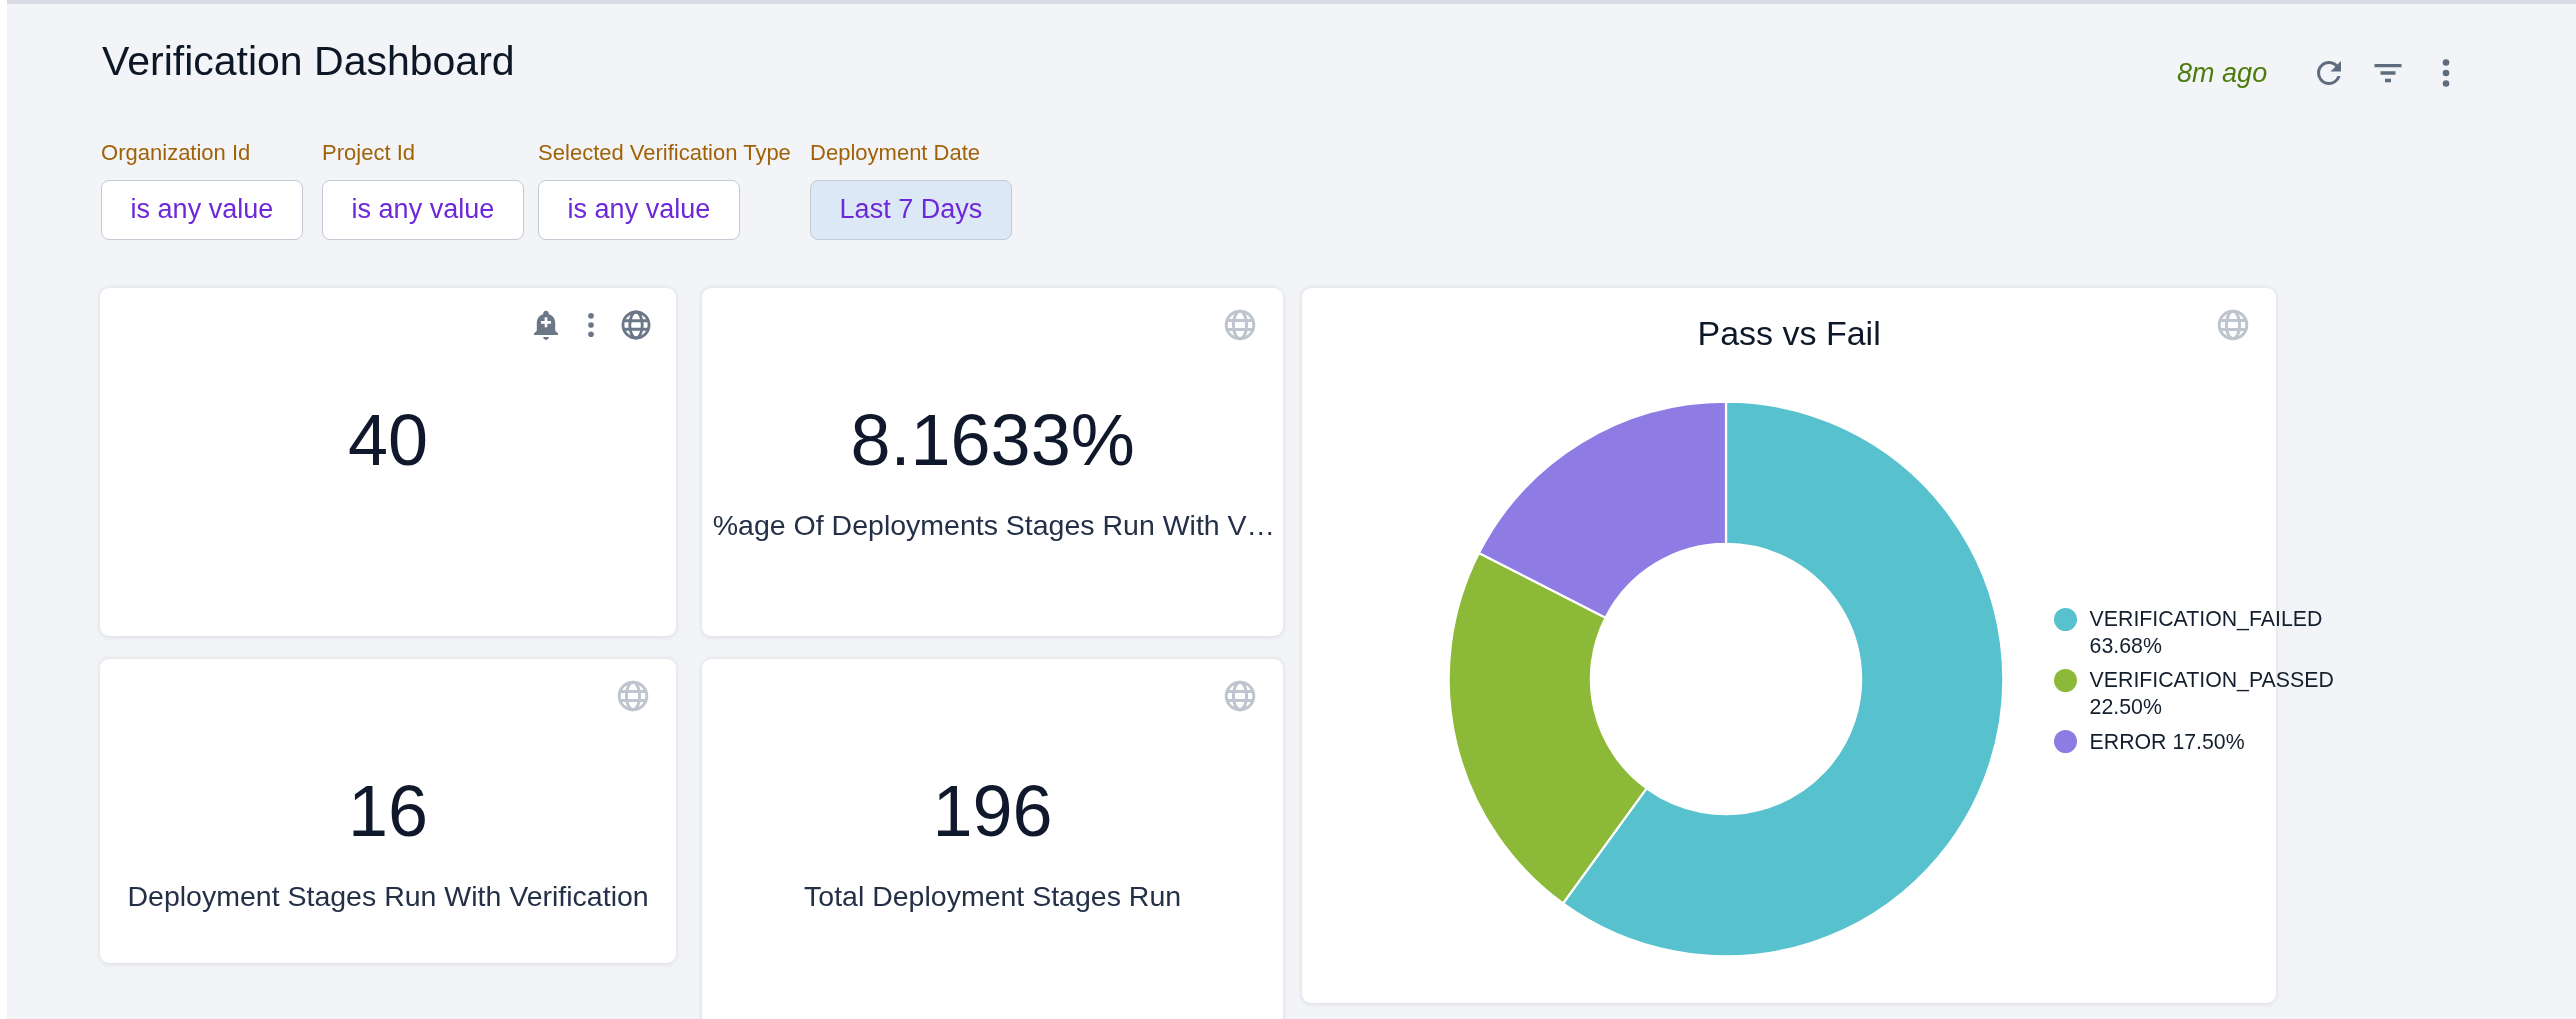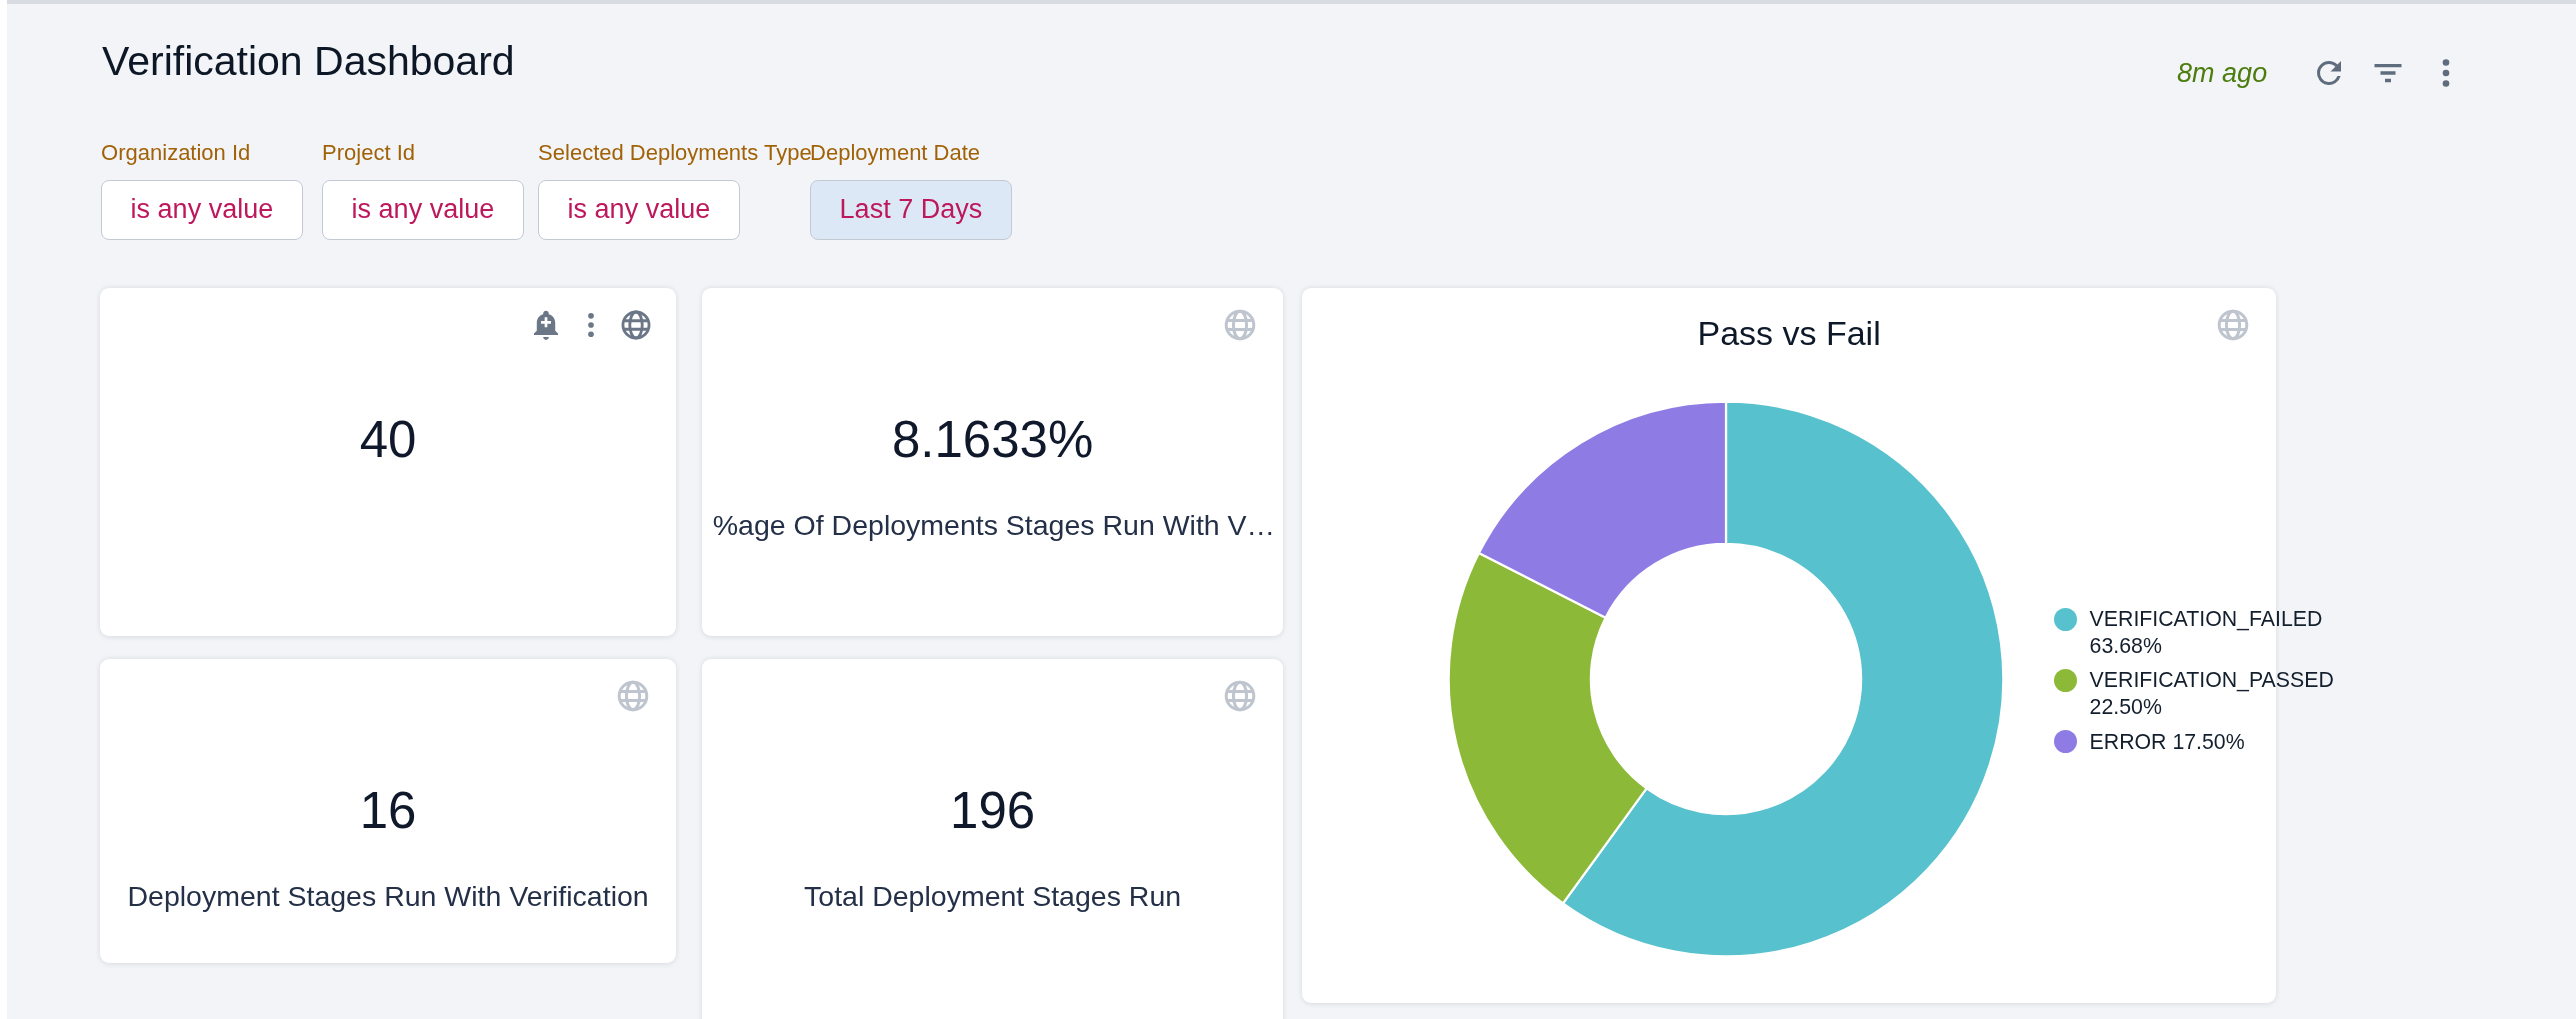"Selected Deployments Type" span.filter-label { text: Deployments -> Verification }
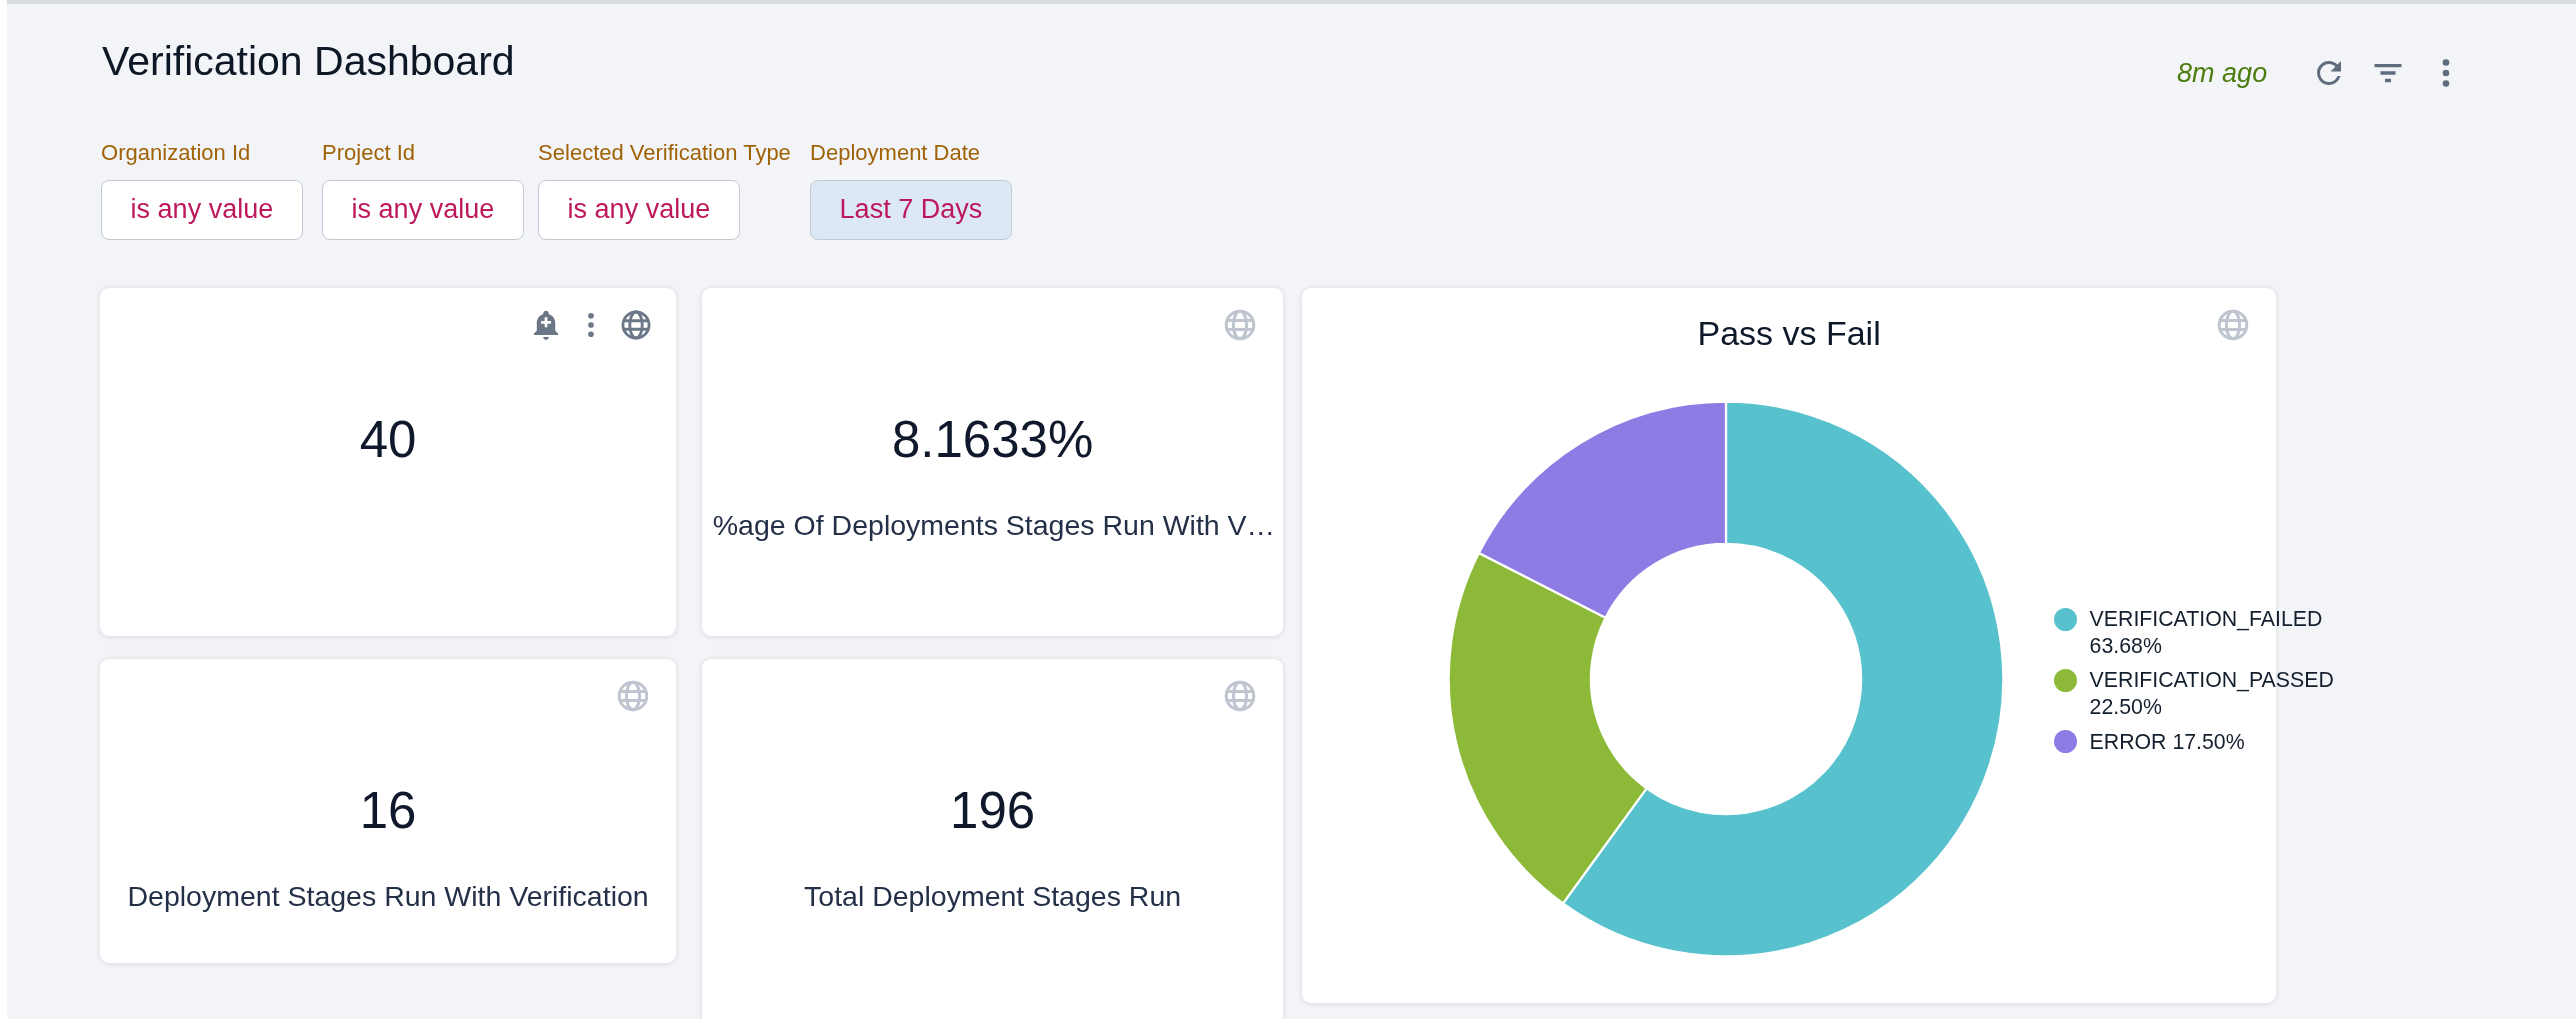"is any value" .filter-btn { color: #be185d -> #6d28d9 }
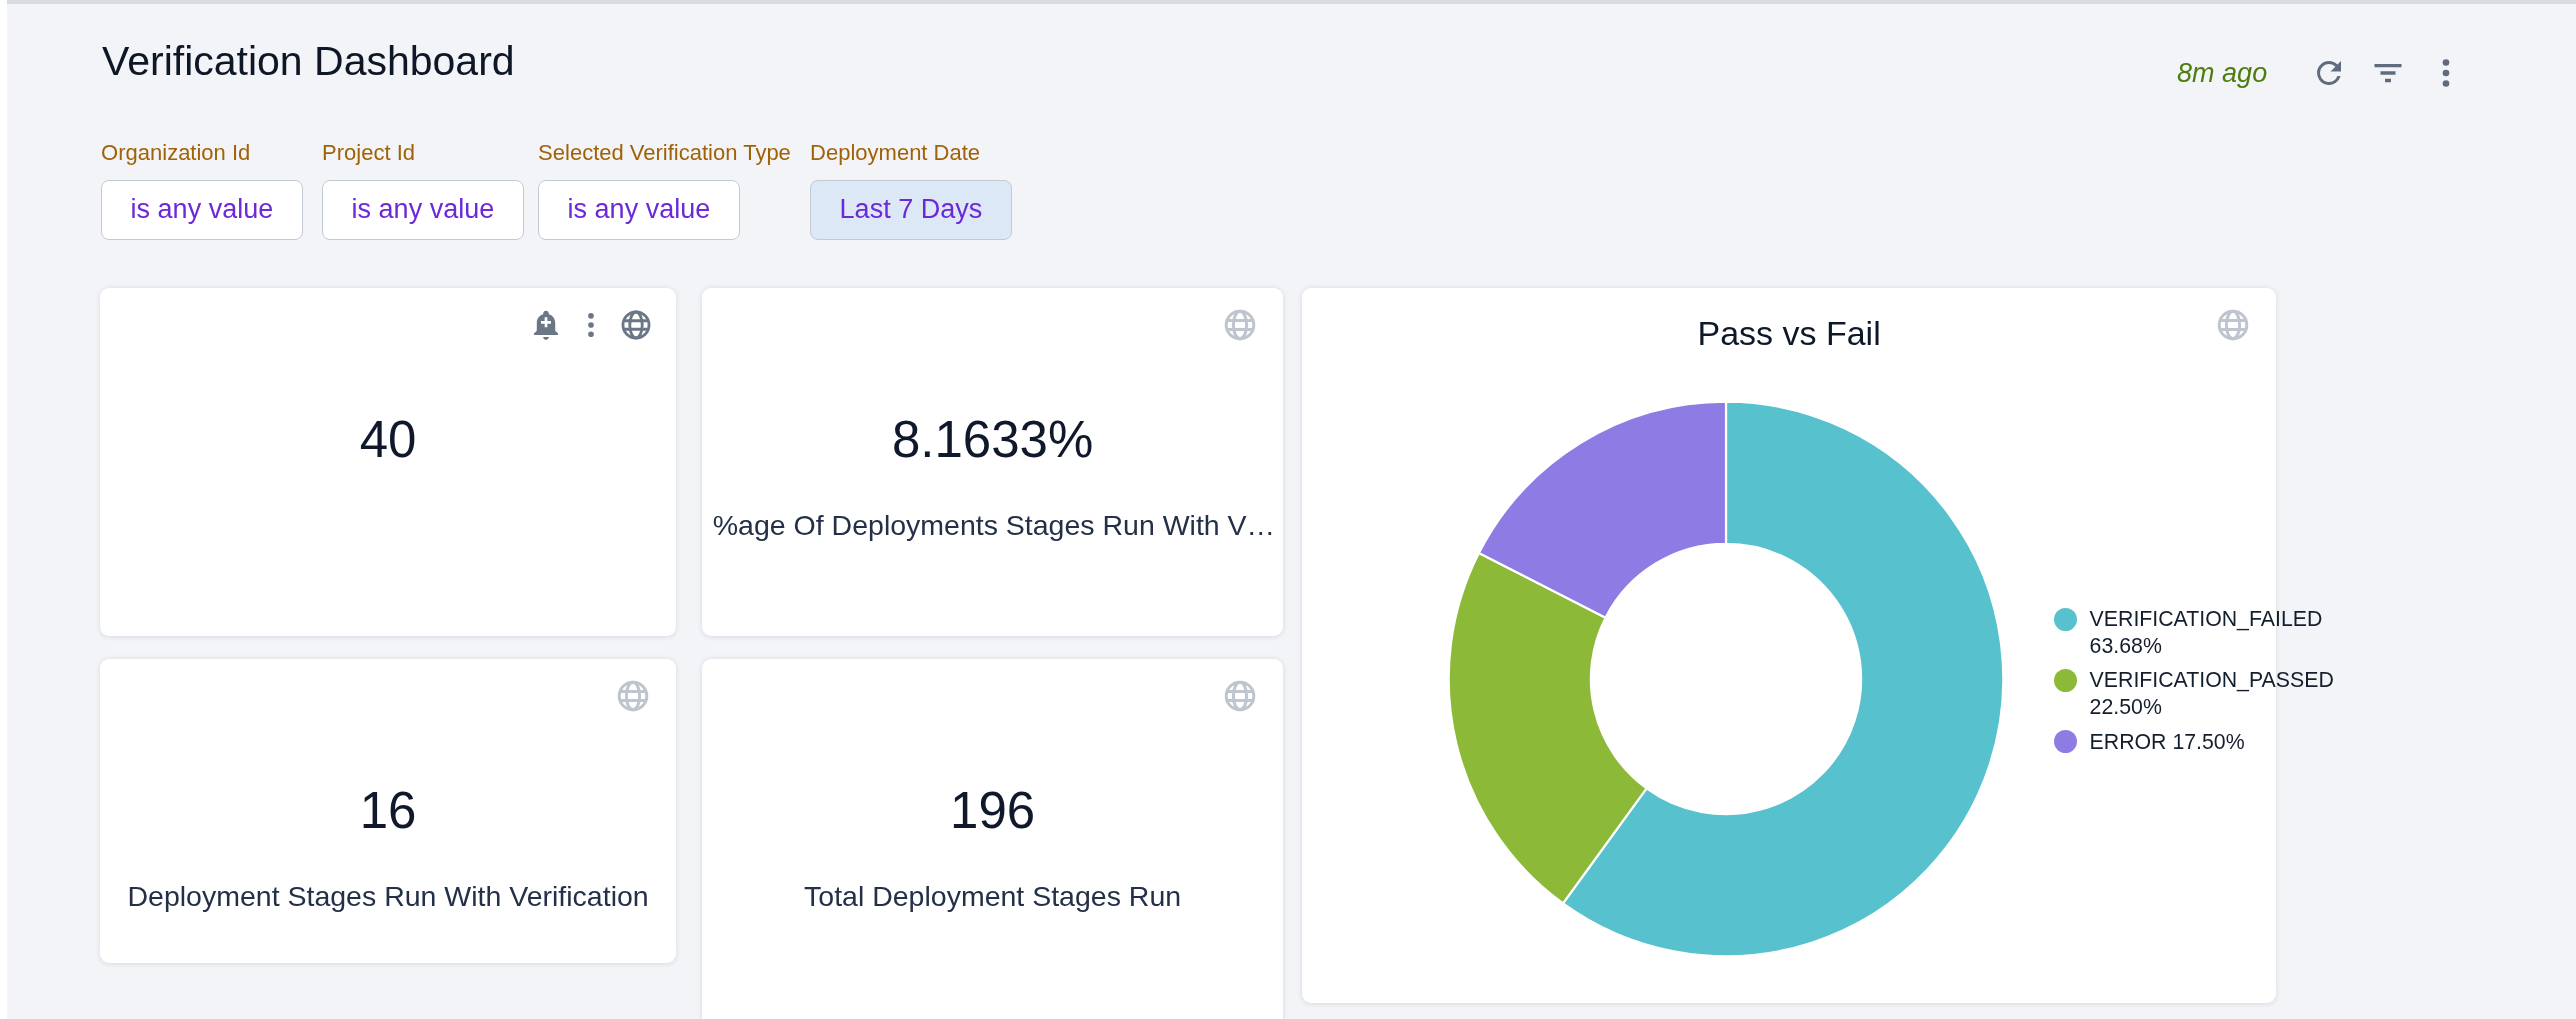"40" .tile-value { font-size: 51px -> 72px }
